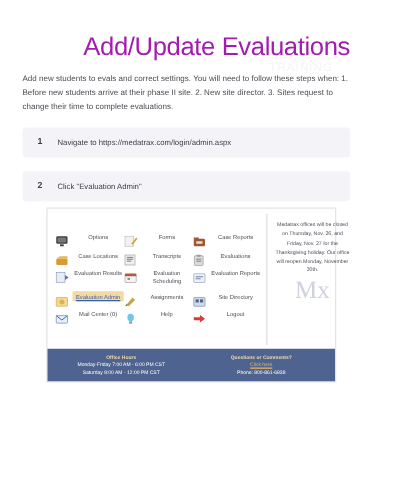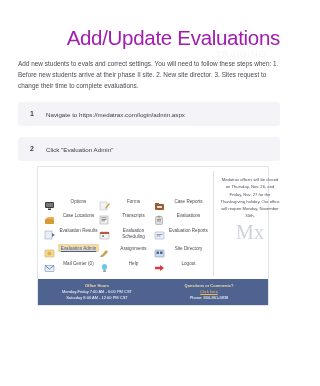"Mx" .shot-body { align-items: flex-end -> center }
